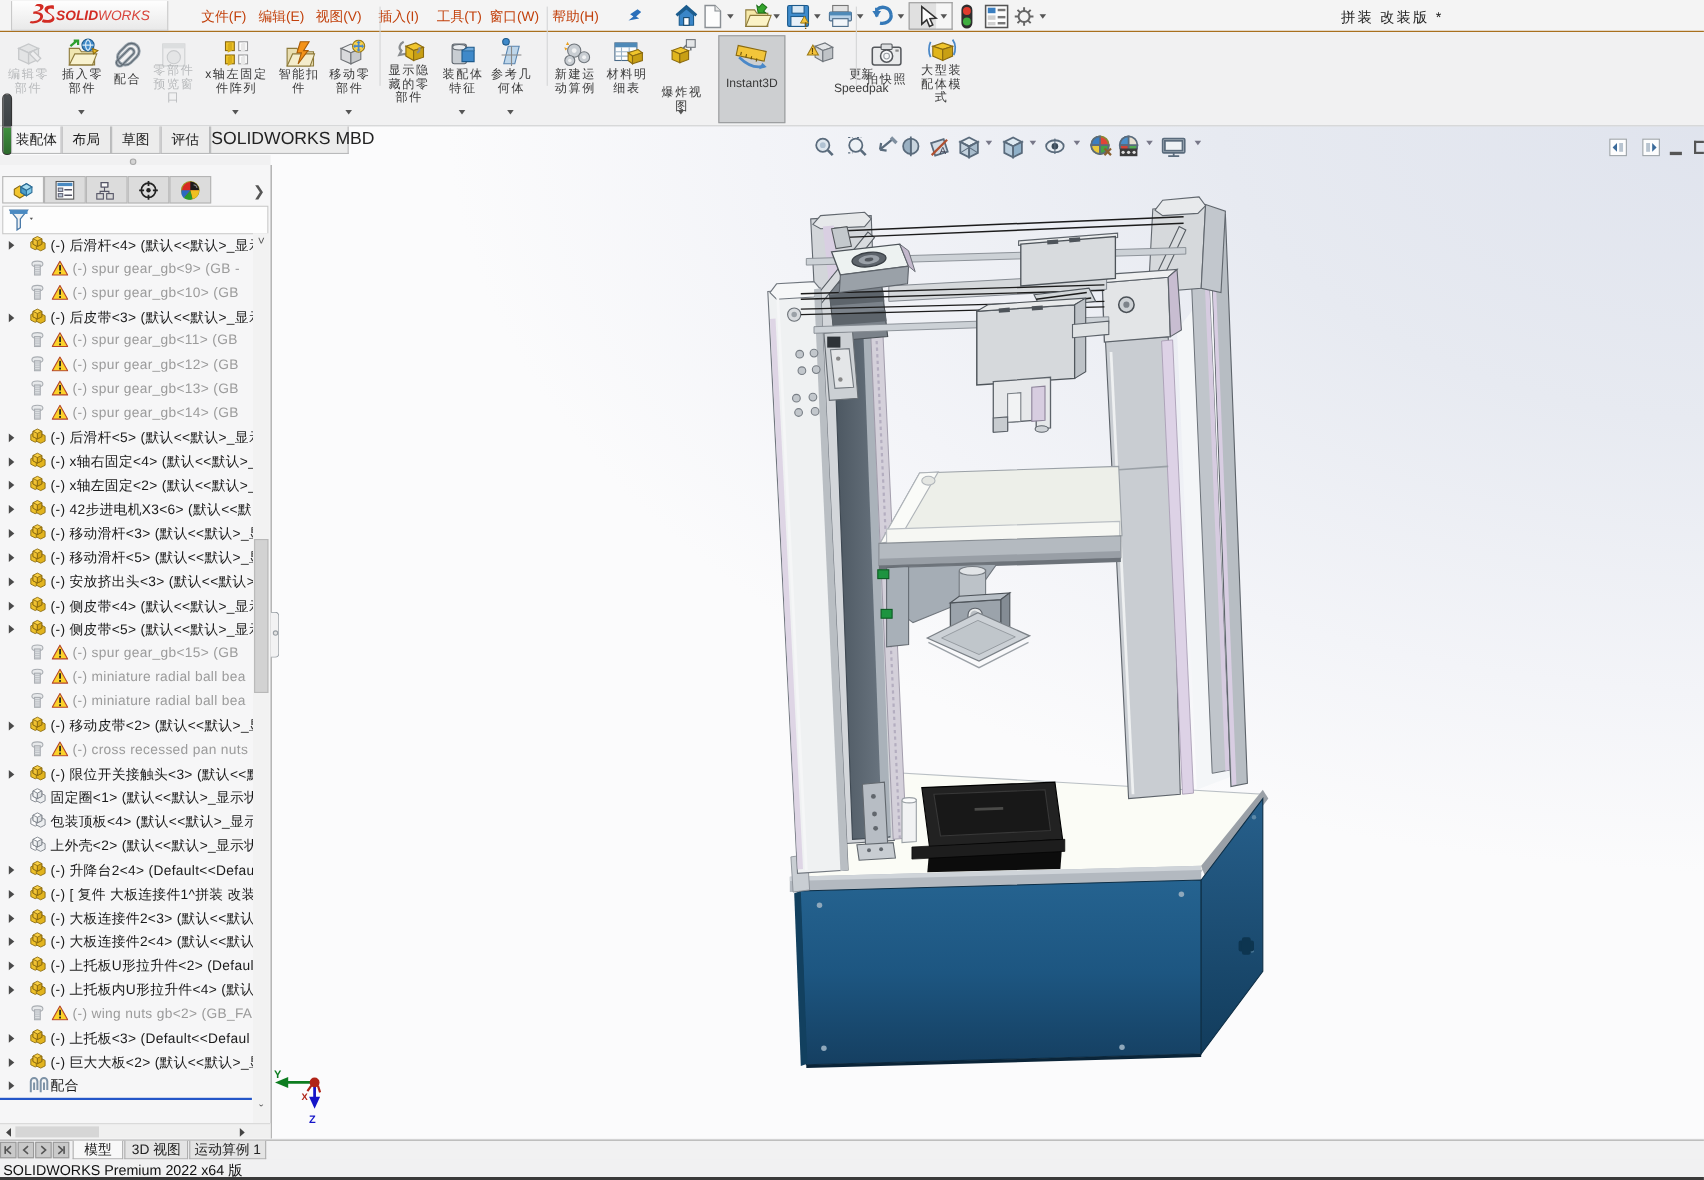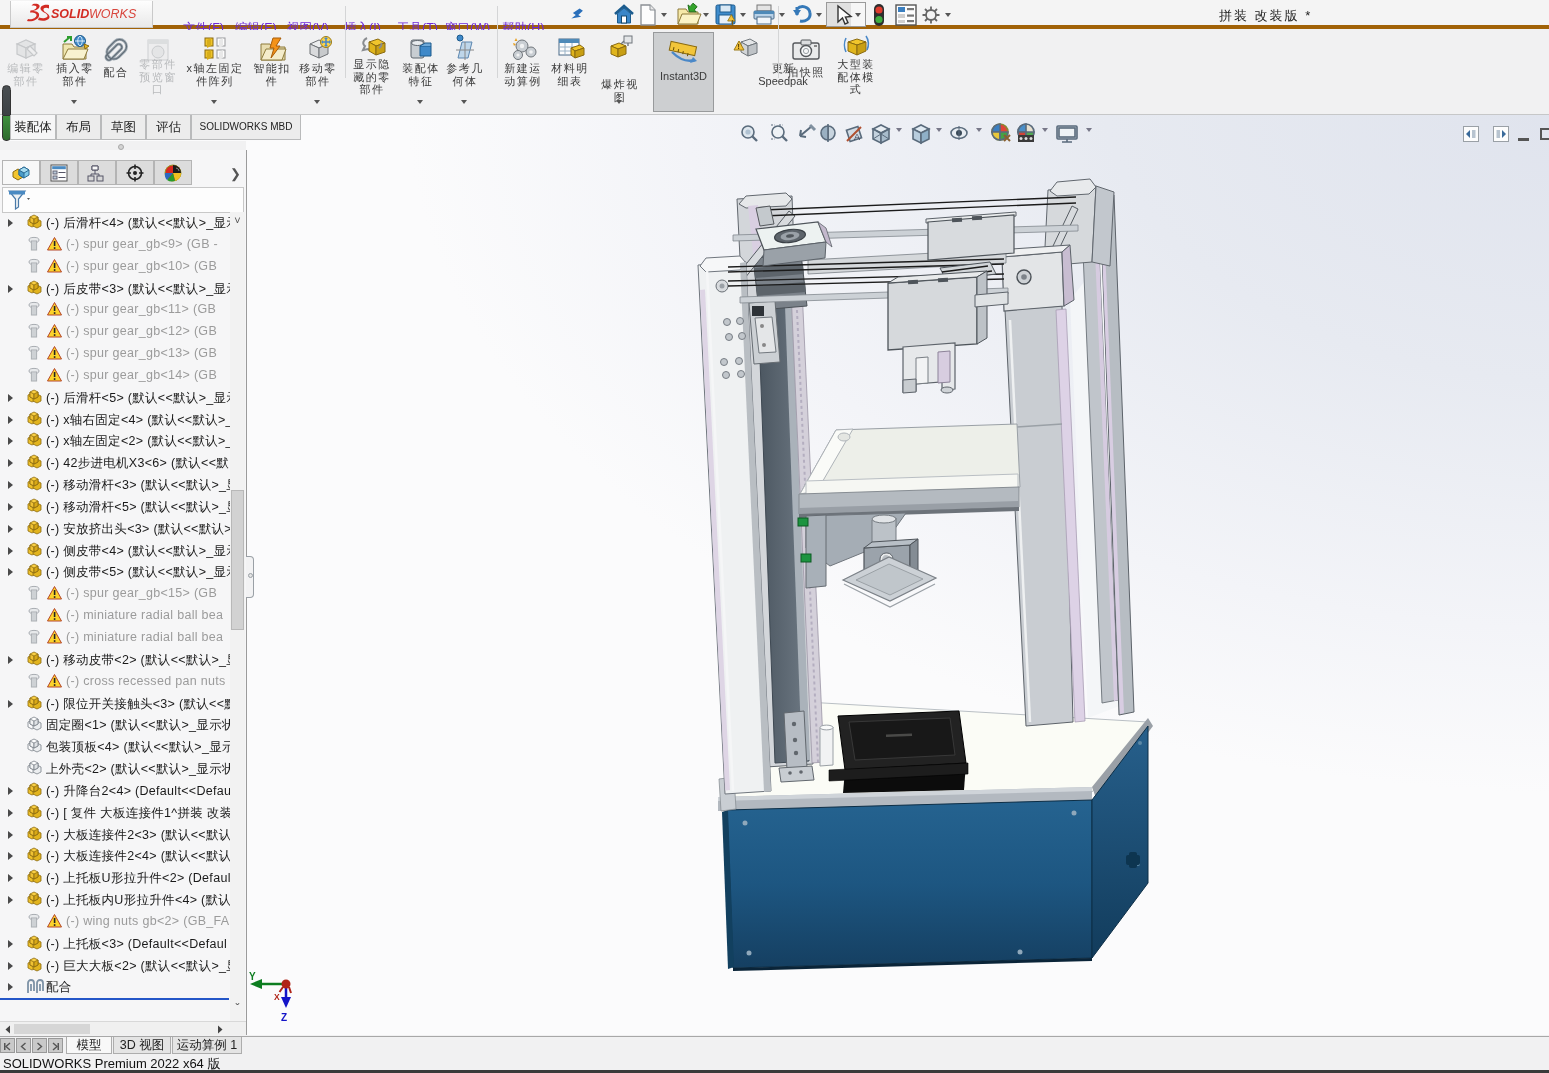"SOLID" #titlebar { border-bottom: 4px solid #a16207 -> 1px solid #a16207 }
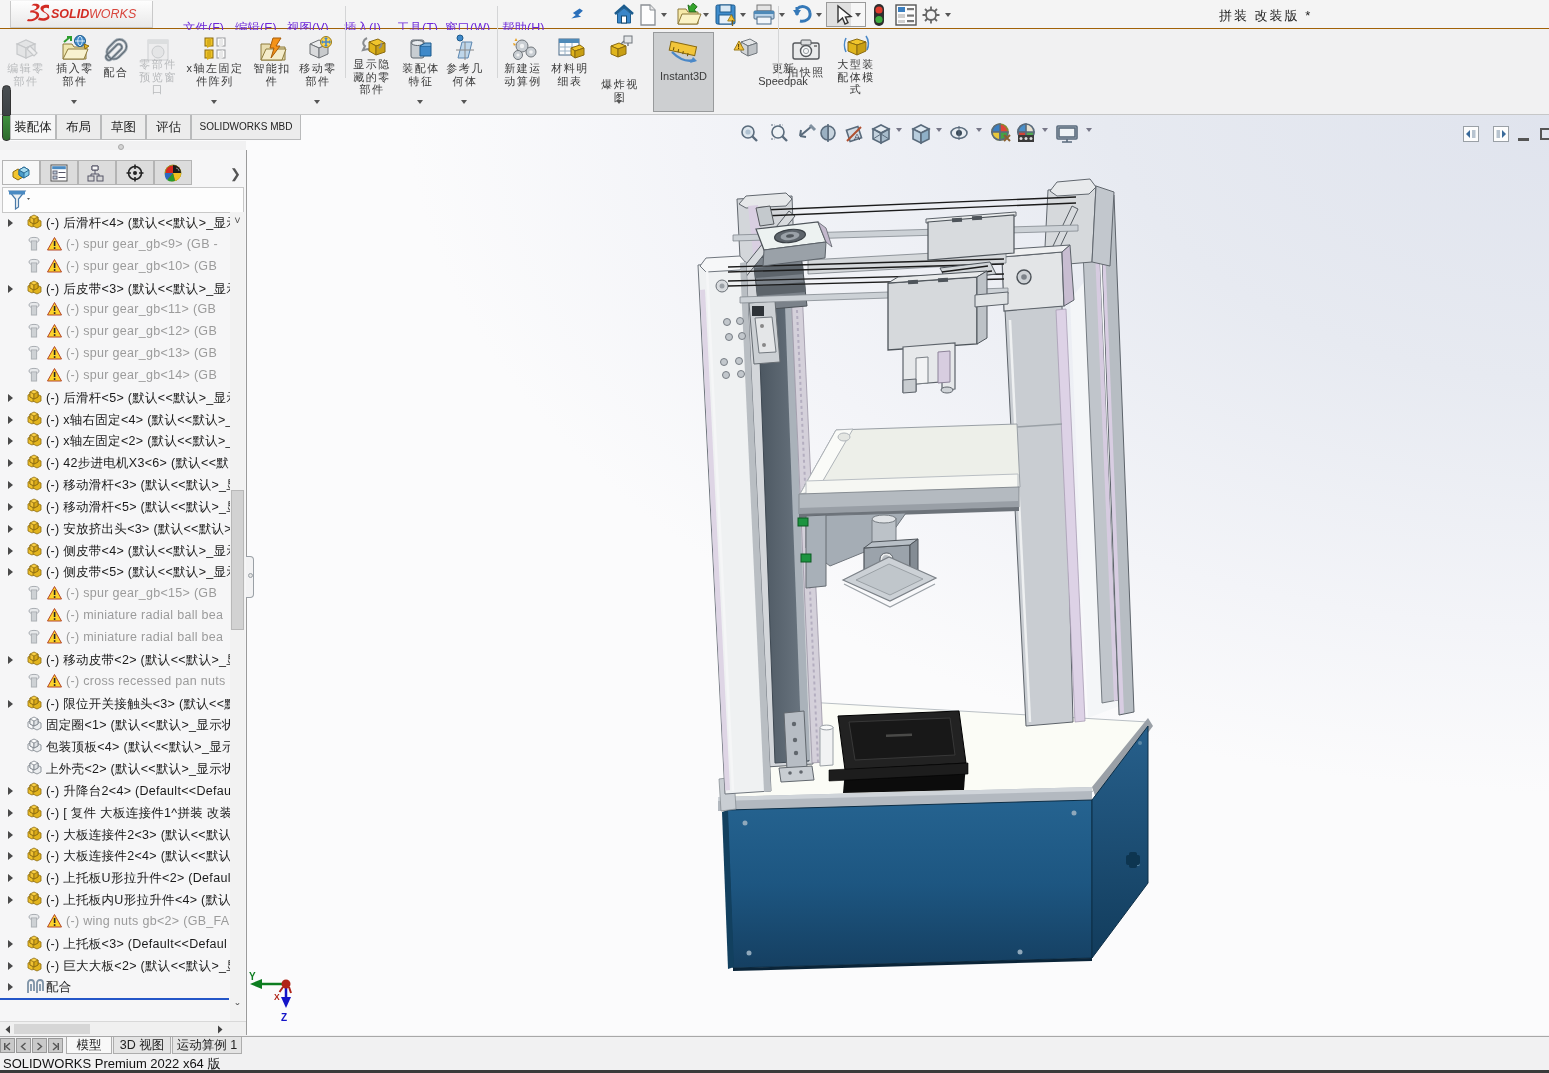"文件(F)" .menu { color: #6d28d9 -> #c2410c; top: 20px -> 7px }
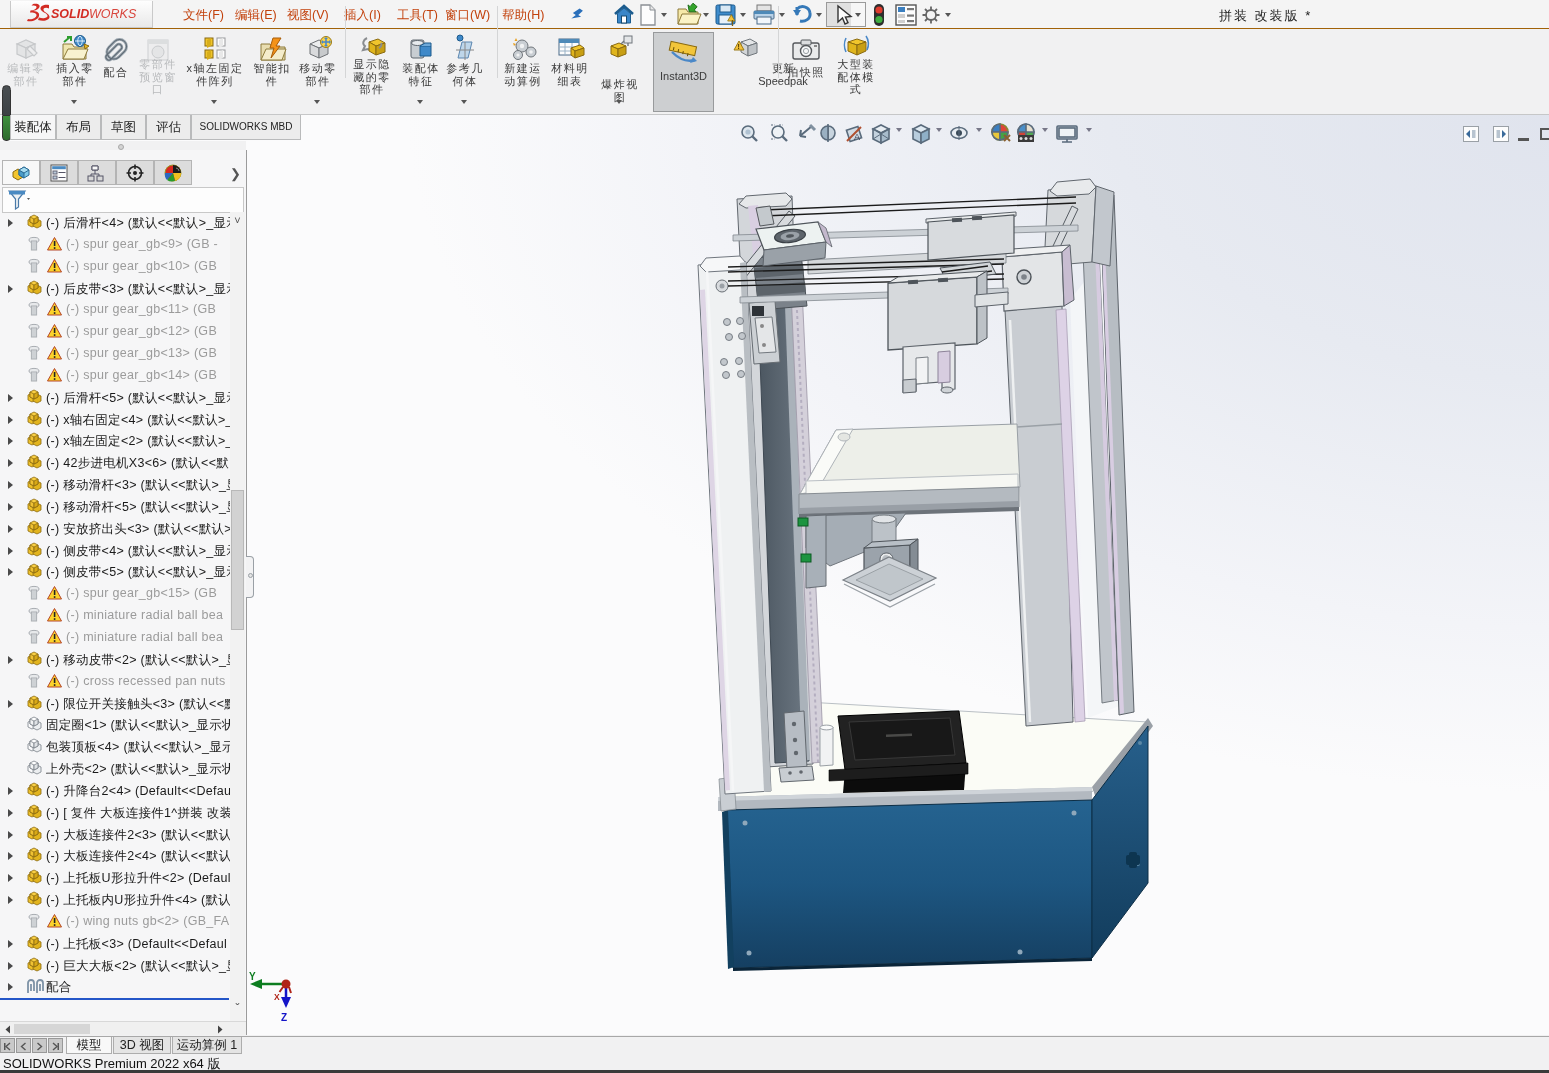"SOLIDWORKS MBD" div.ctab { font-size: 10px -> 16px; width: 110px -> 126px }
